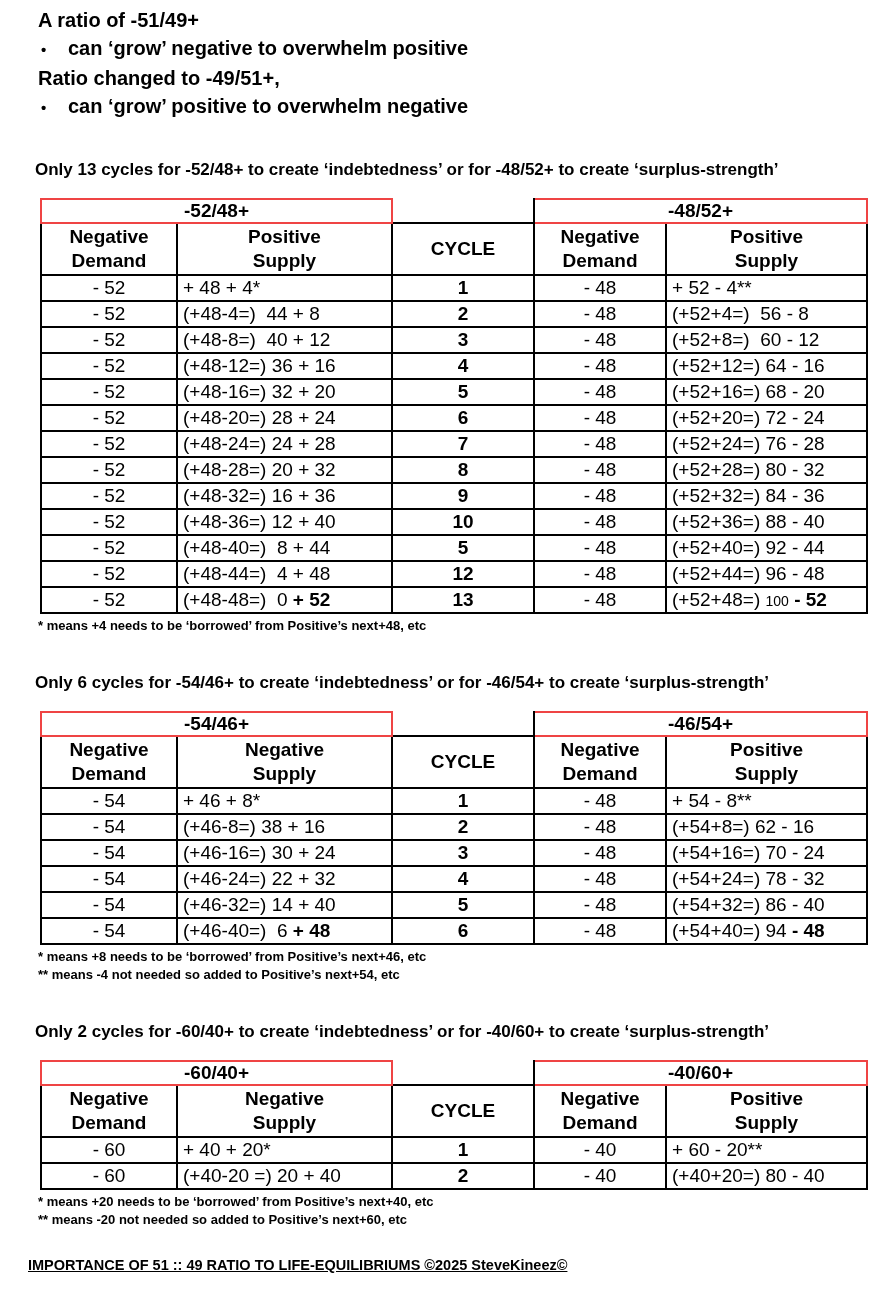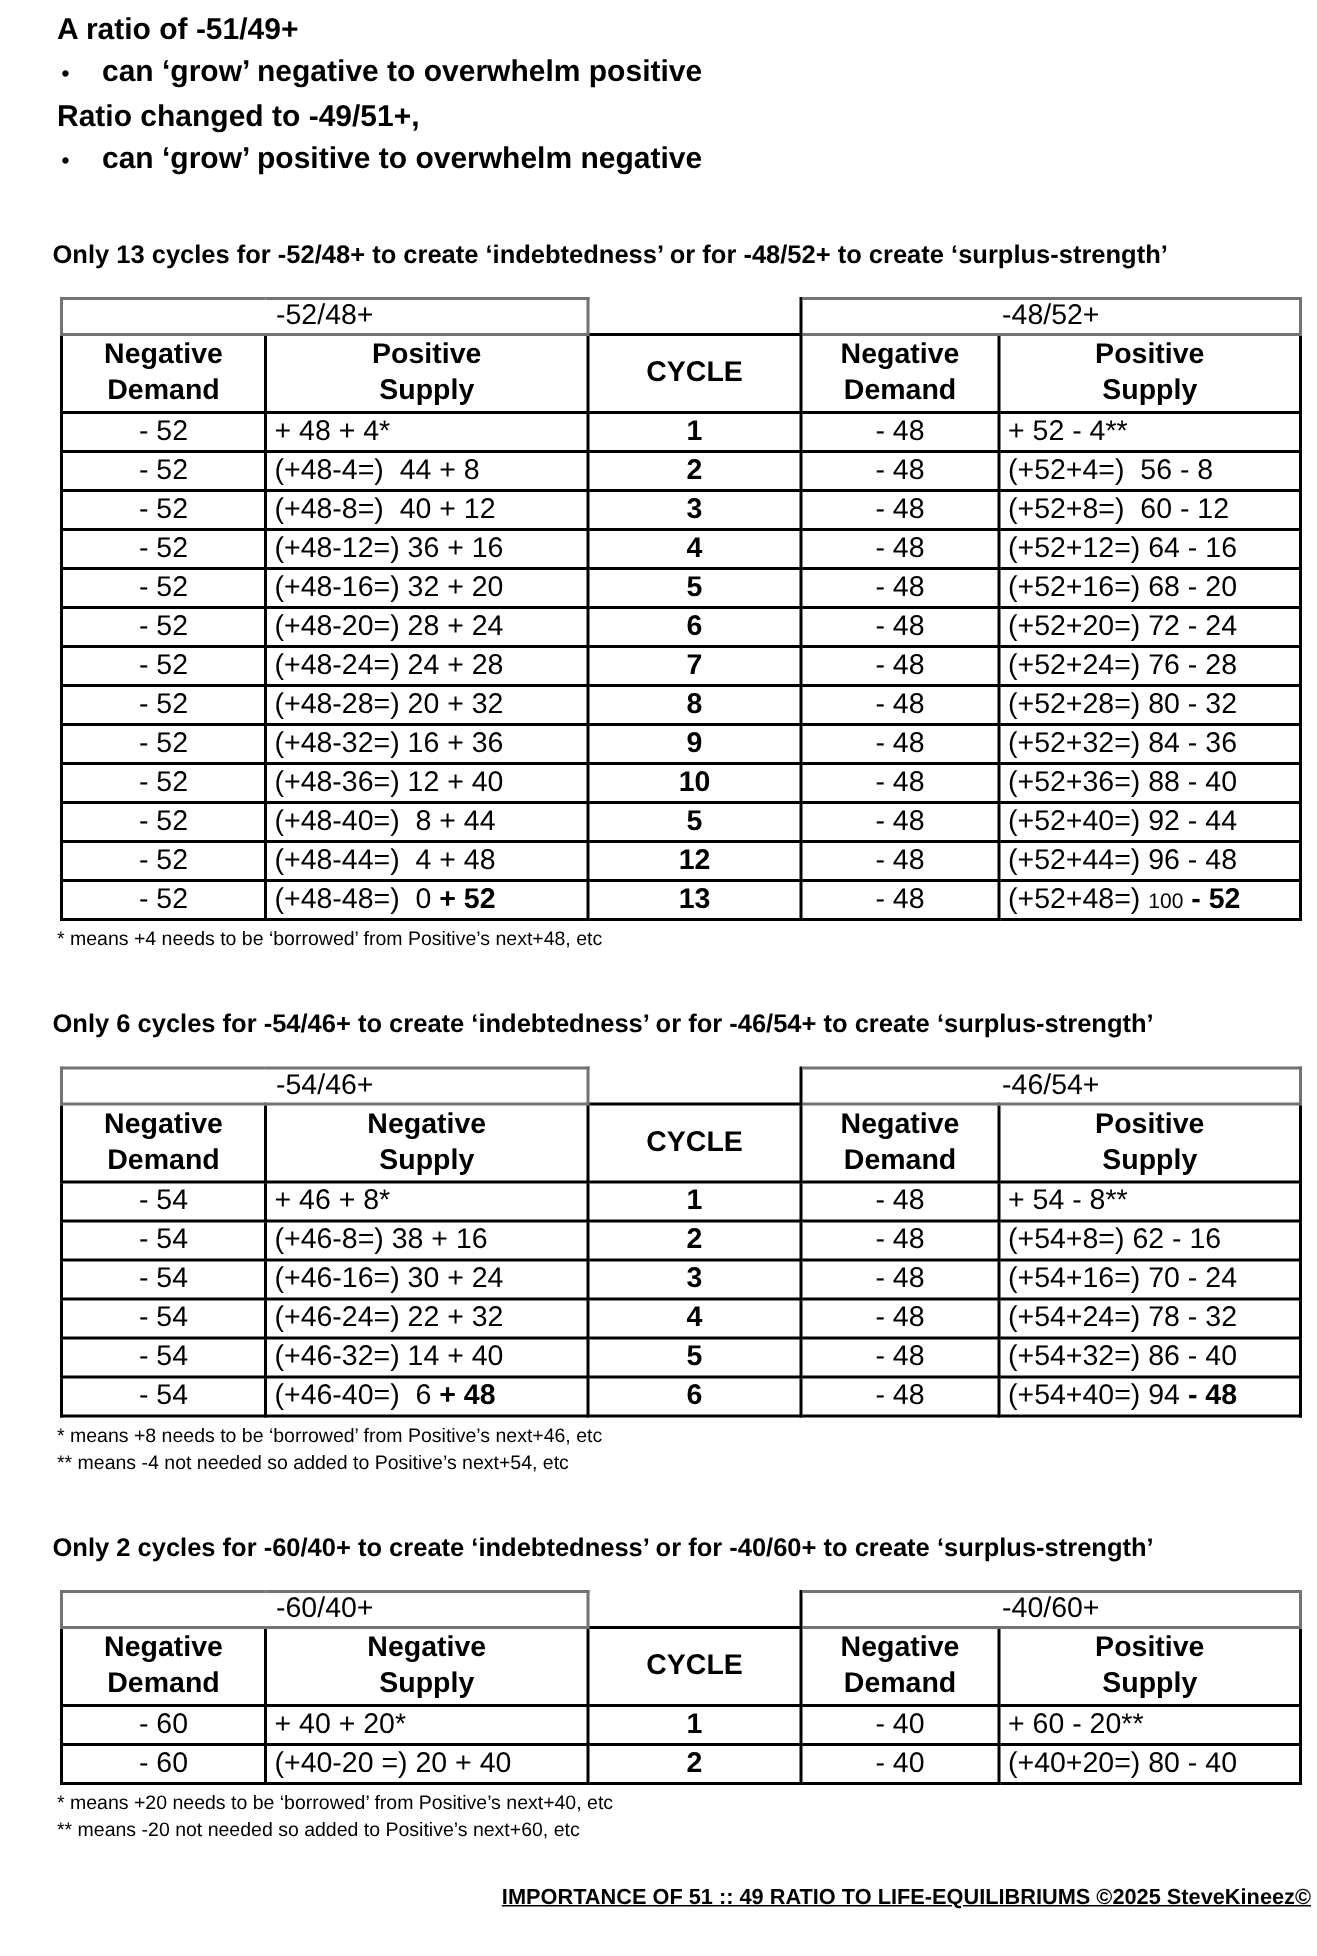"-52/48+" .group-cell { border: 2px solid #737373 -> 2px solid #ef4444; font-weight: normal -> bold }
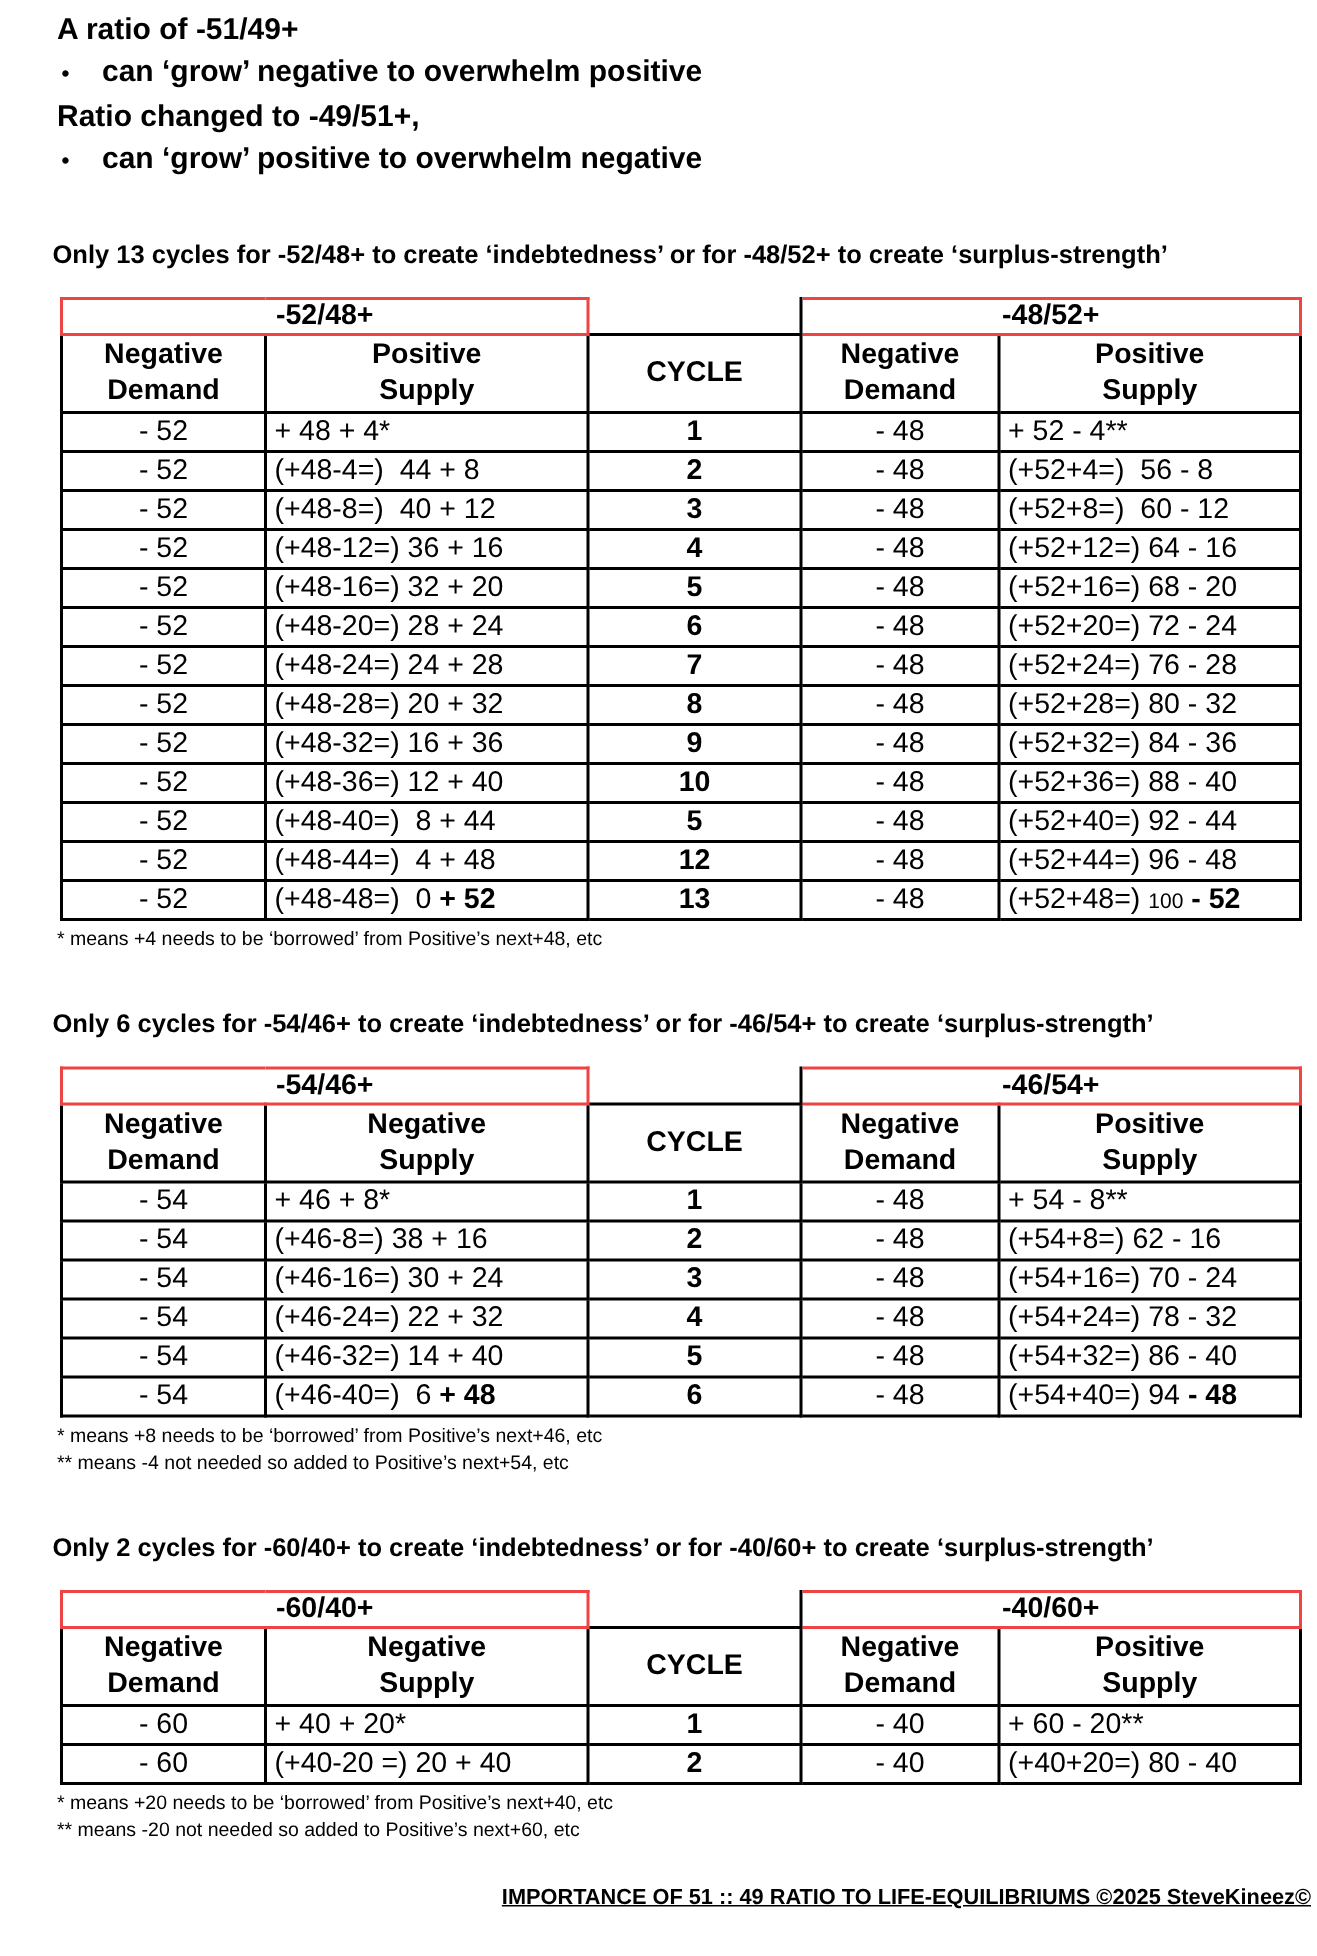"* means +4 needs to" .footnote { font-weight: normal -> bold }
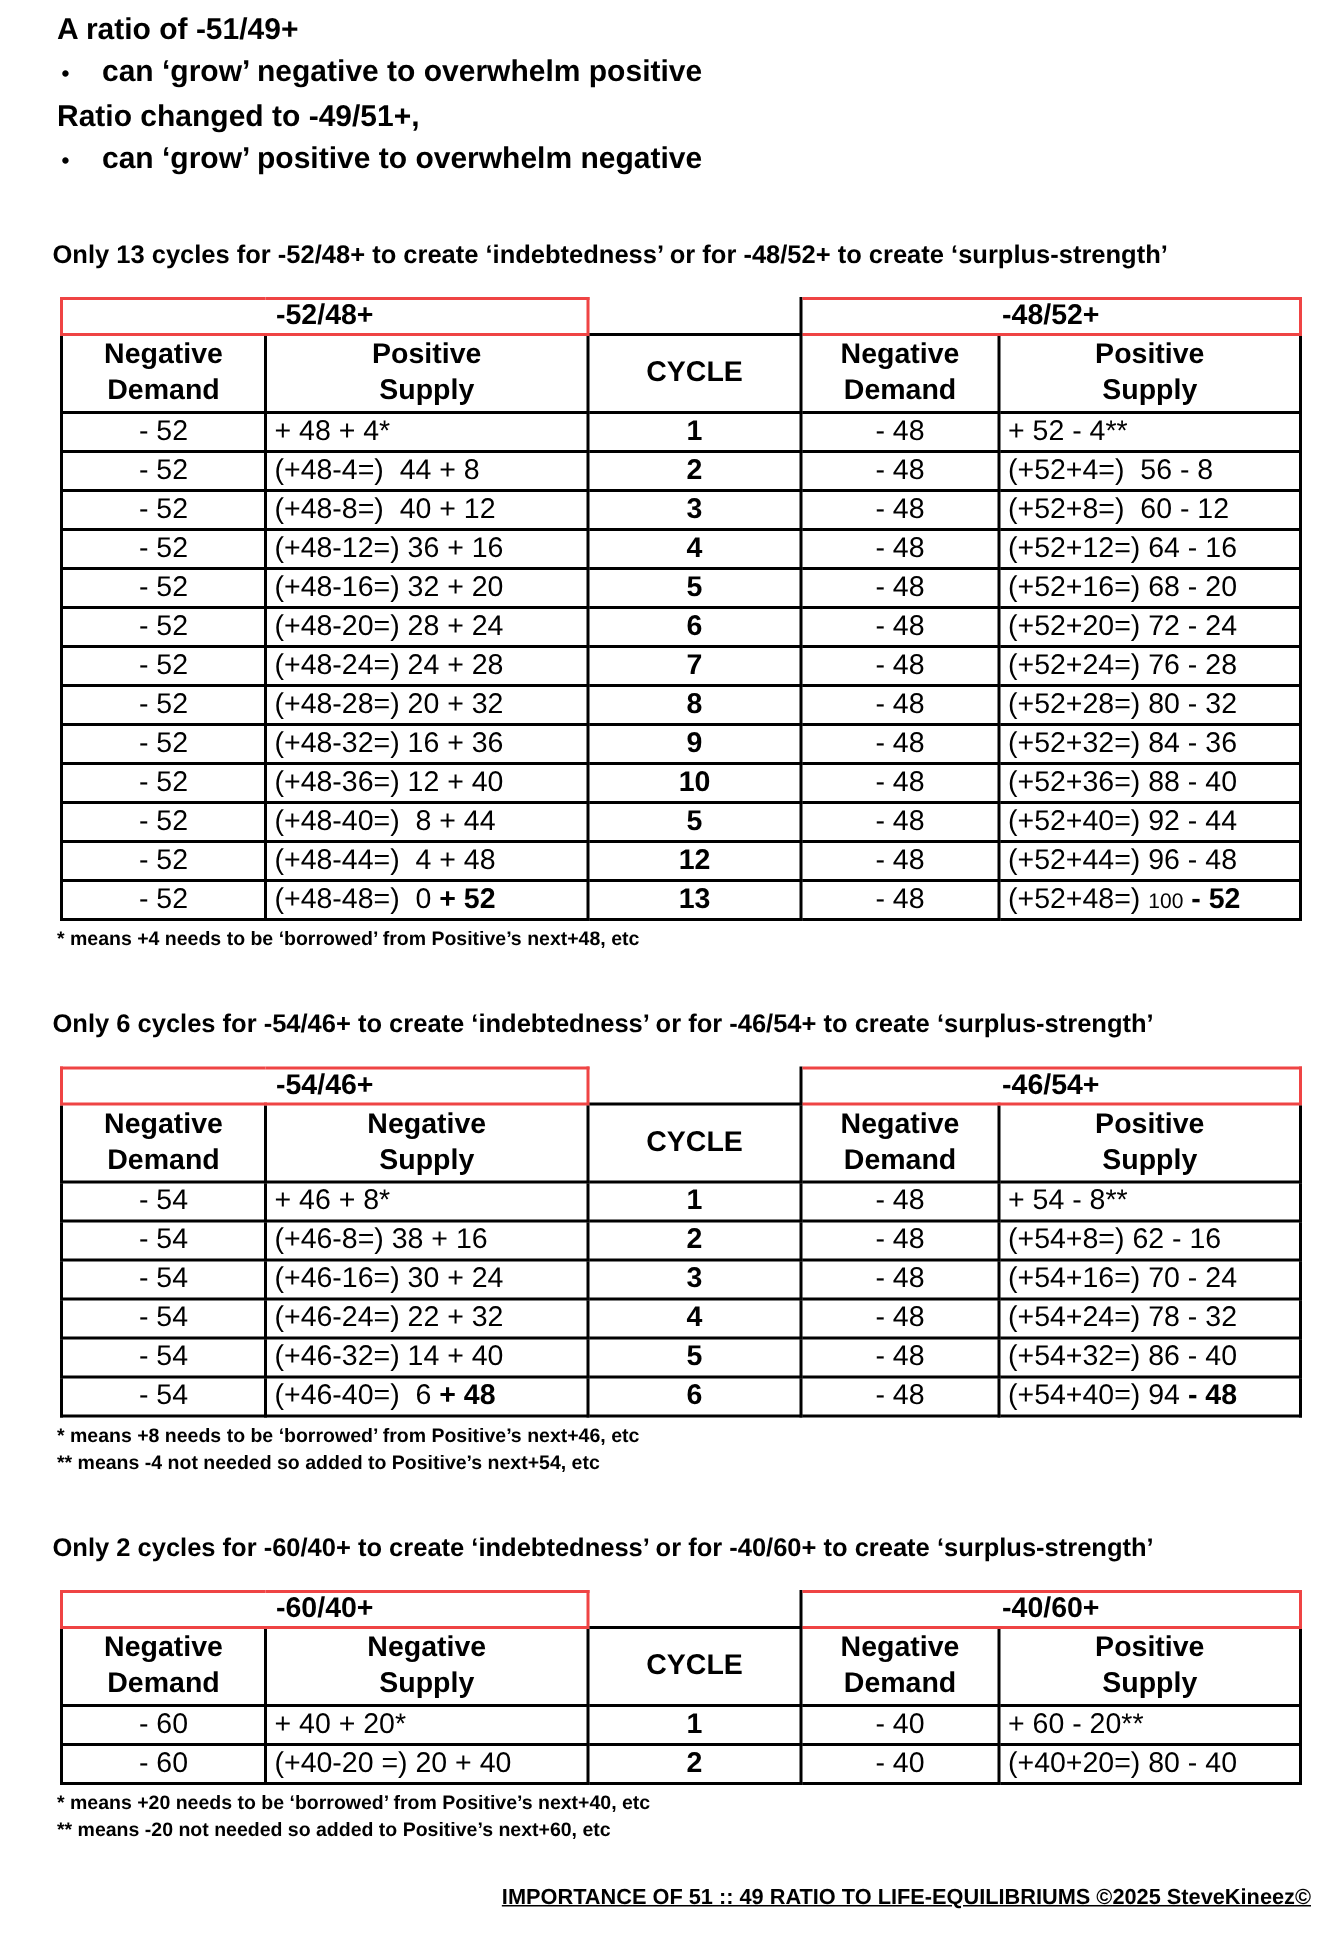"IMPORTANCE OF 51 :: 49" .footer-credit { text-align: right -> left }
